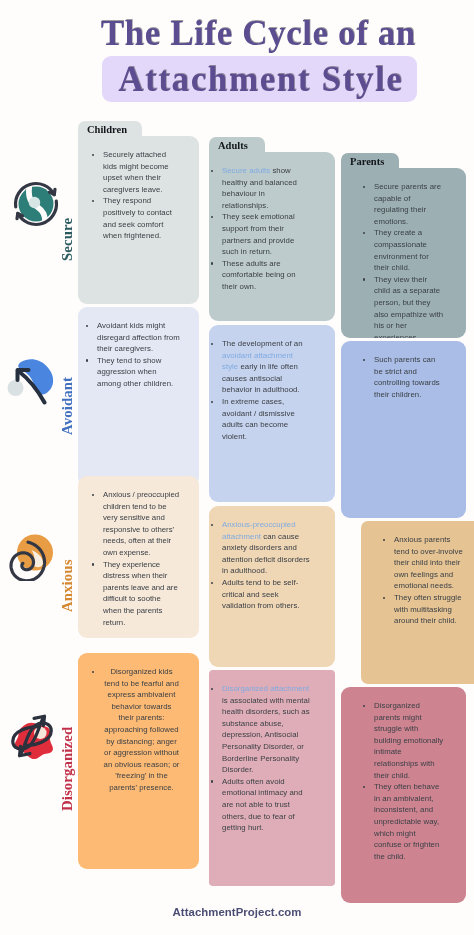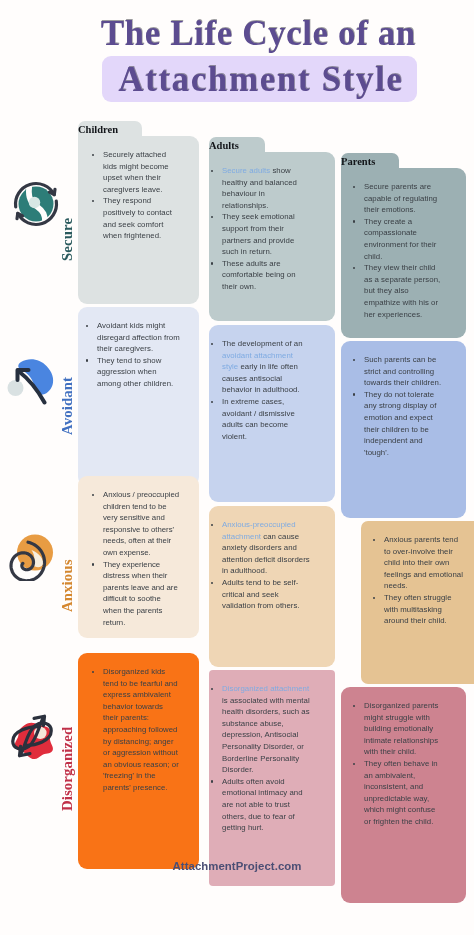"Children" .tab { padding-left: 0 -> 9px }
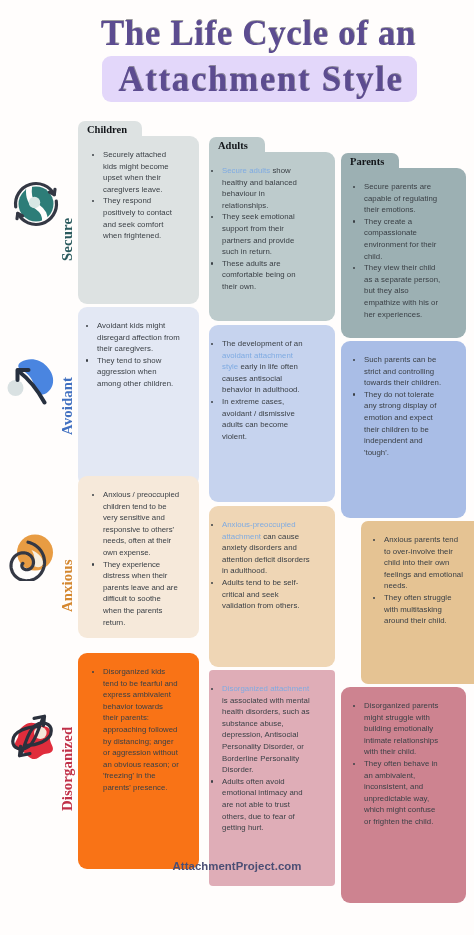"Secure parents are capable of" .card.c-parents { padding-left: 12px -> 22px }
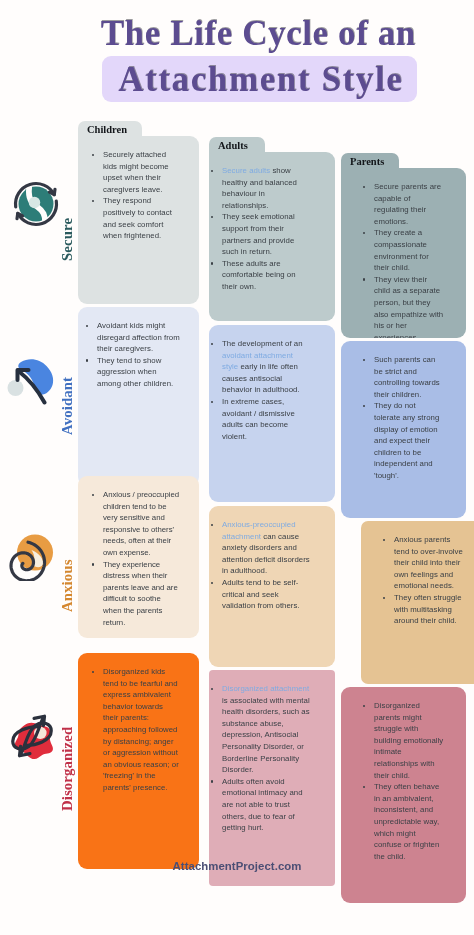"They do not tolerate any" li { html: <li><span>They do not tolerate any strong display of emotion and expect their children to be independent and 'tough'.</span></li> -> none }
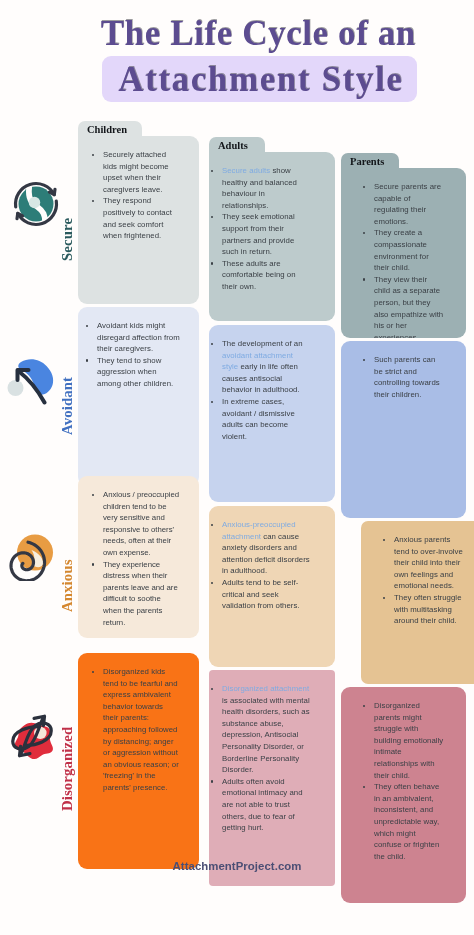"Disorganized kids tend to be" div.card { background: #f97316 -> #fdba74; text-align: none -> center }
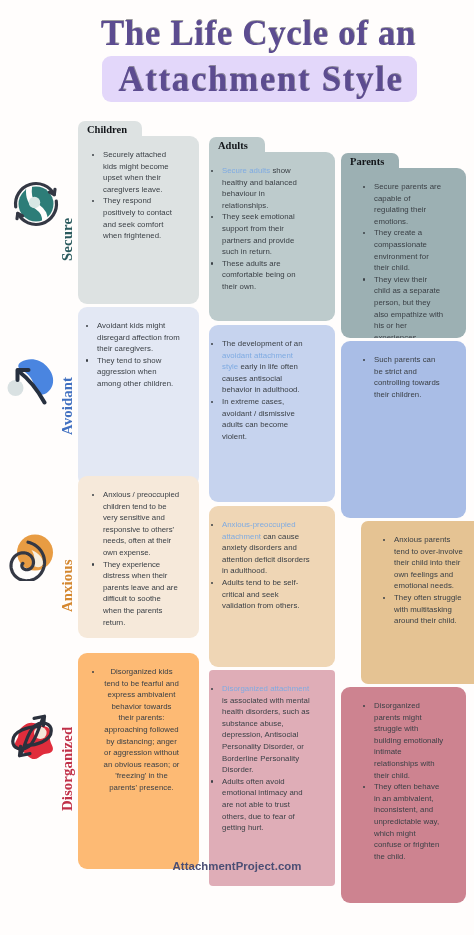"AttachmentProject.com" .footer { top: 860px -> 906px }
